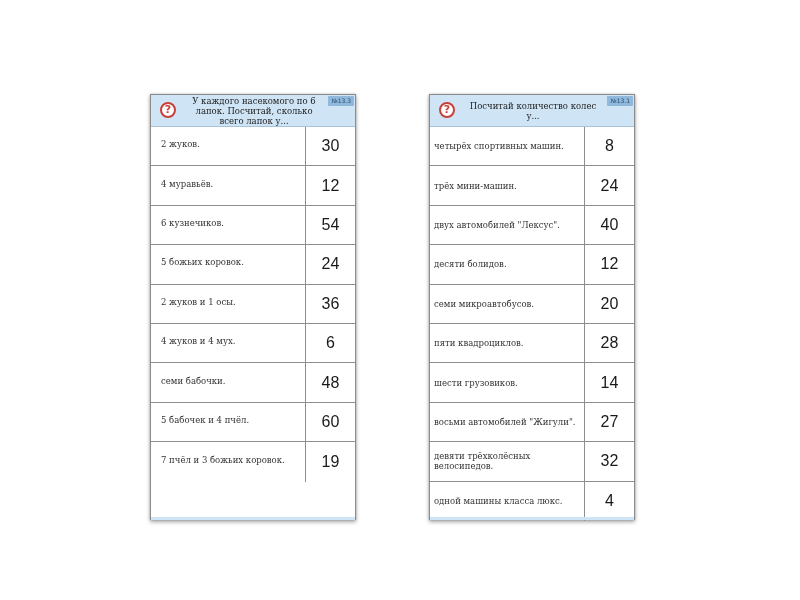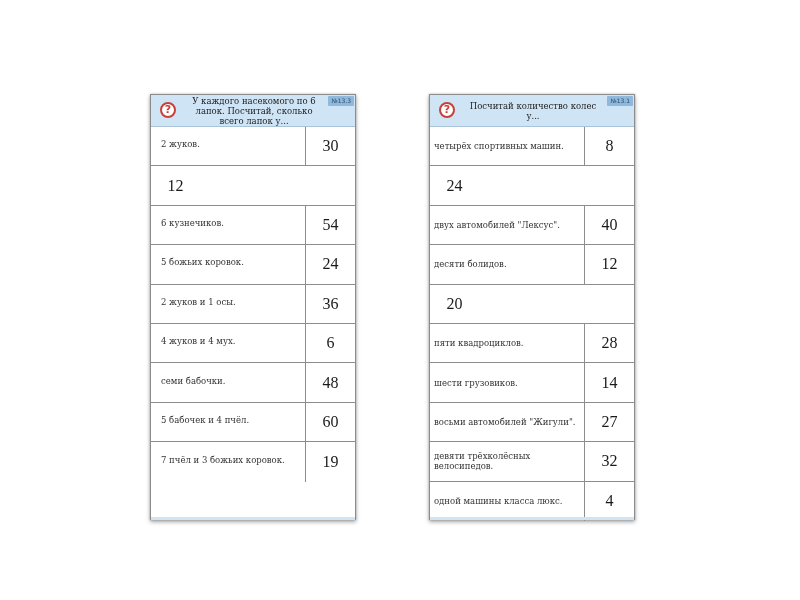"30" .row-value { font-family: Liberation Serif, serif -> Liberation Sans, sans-serif }
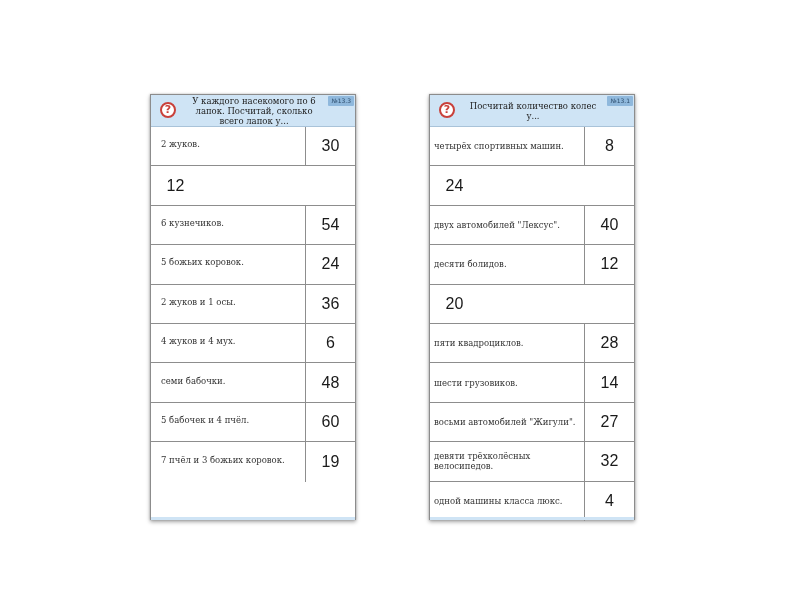"4 муравьёв." div.row-label { html: none -> <div>4 муравьёв.</div> }
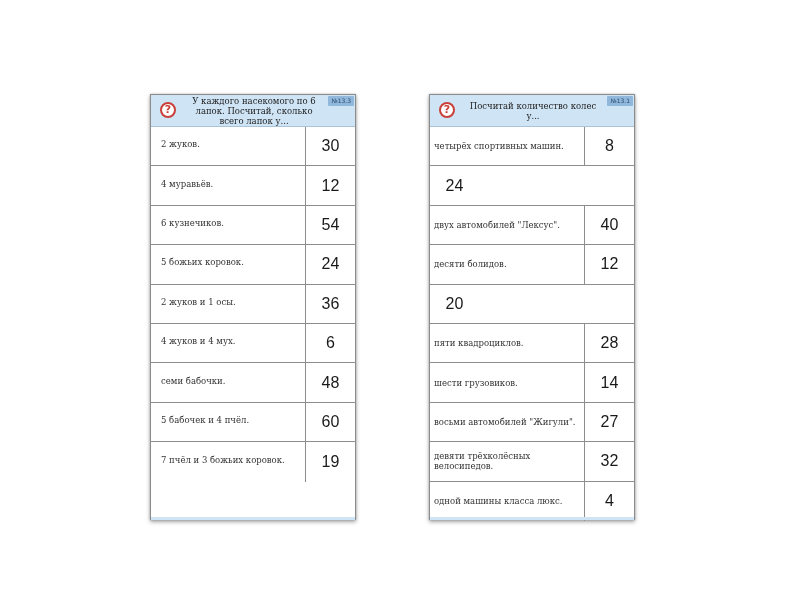"трёх мини-машин." div.row-label { html: none -> <div>трёх мини-машин.</div> }
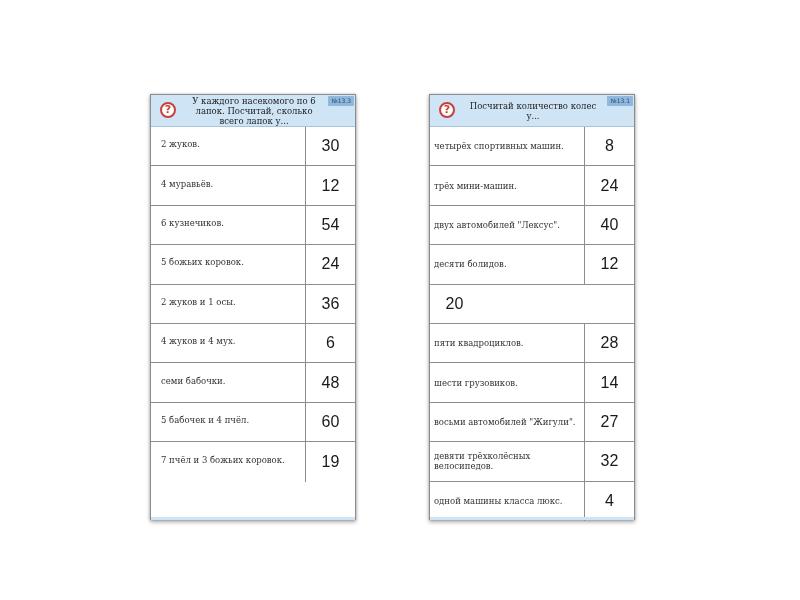"семи микроавтобусов." div.row-label { html: none -> <div>семи микроавтобусов.</div> }
